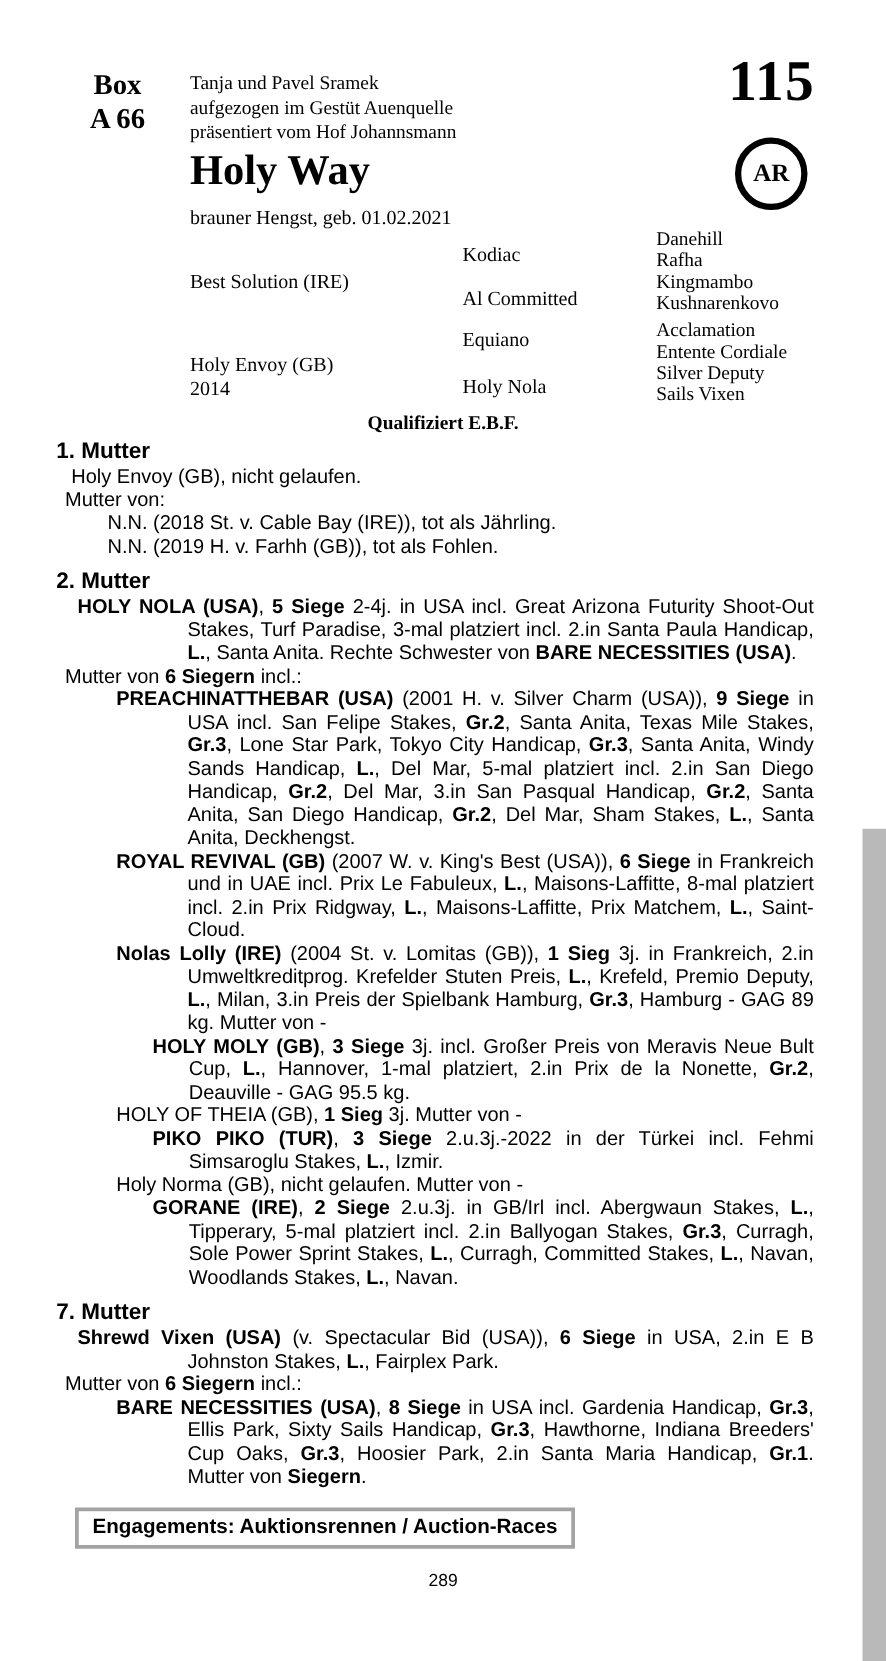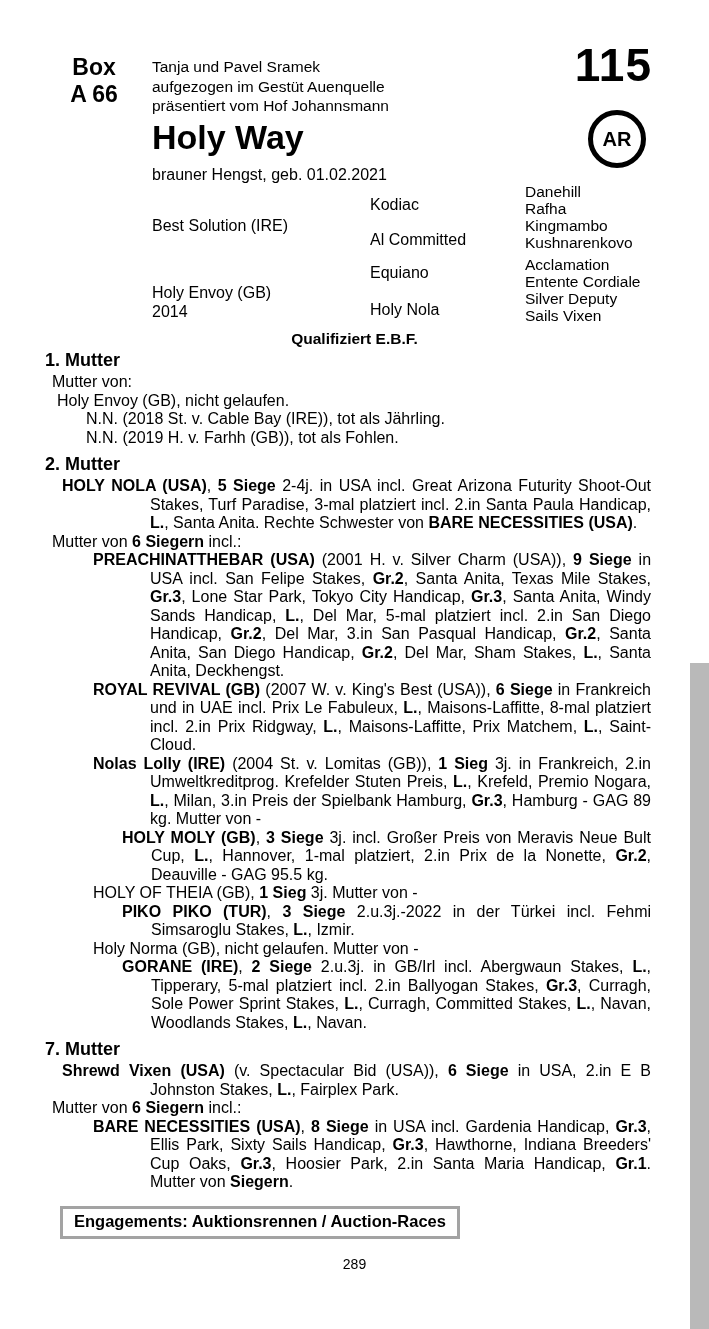"Box" .abs { font-family: none -> Liberation Serif, serif }
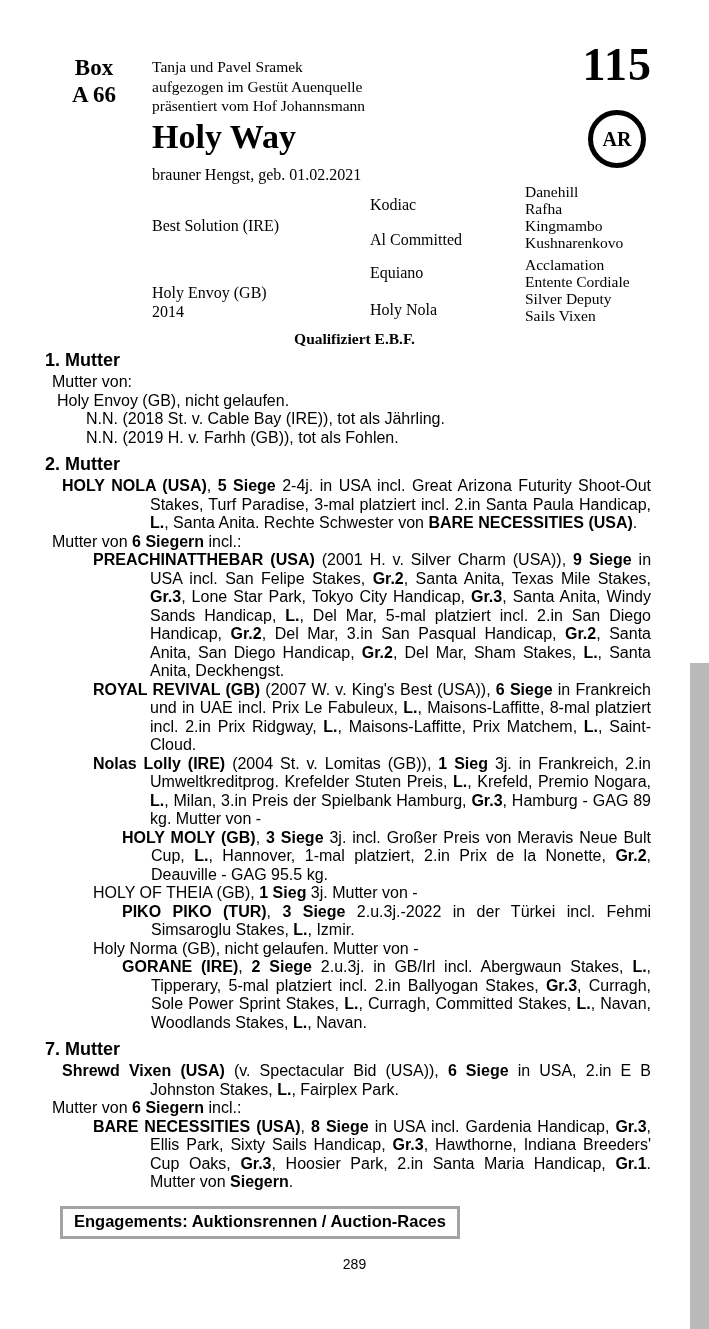"Mutter von:" p.para { order: before "Holy Envoy (GB), nicht gelaufen." -> after "Holy Envoy (GB), nicht gelaufen." }
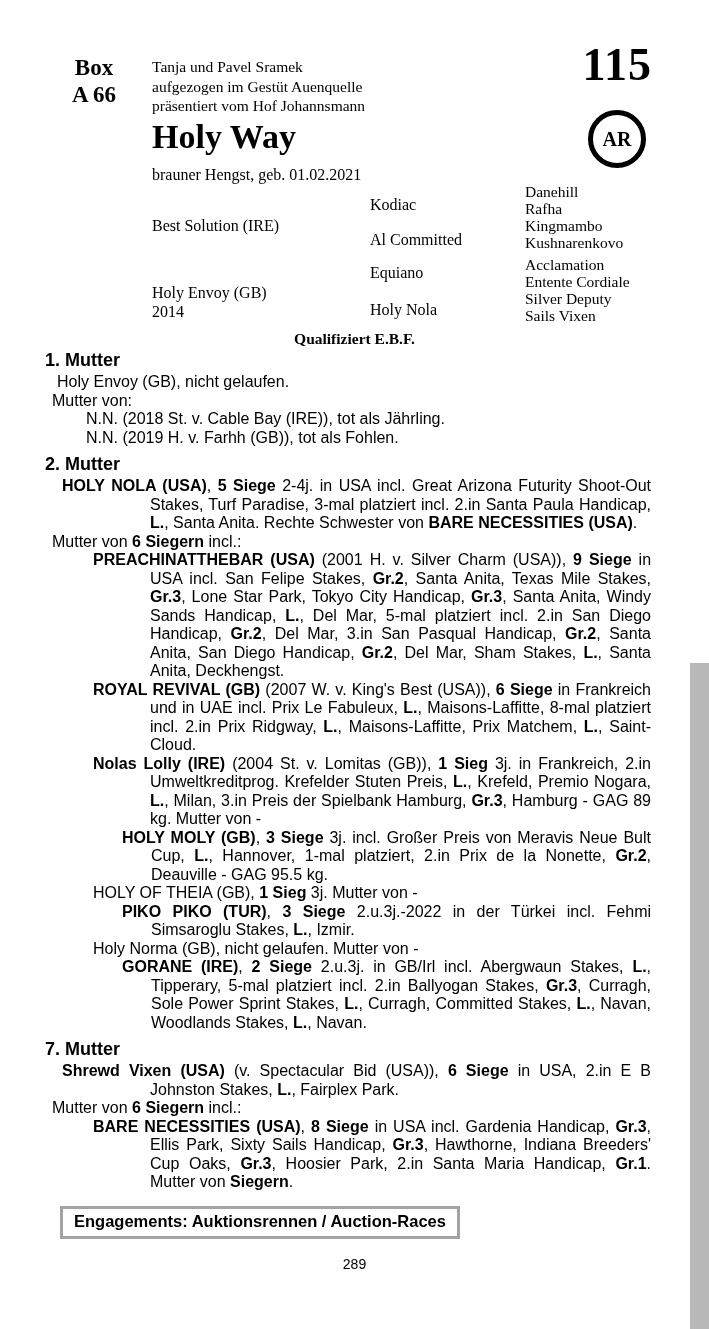", Krefeld, Premio Nogara," span { text: Nogara -> Deputy }
